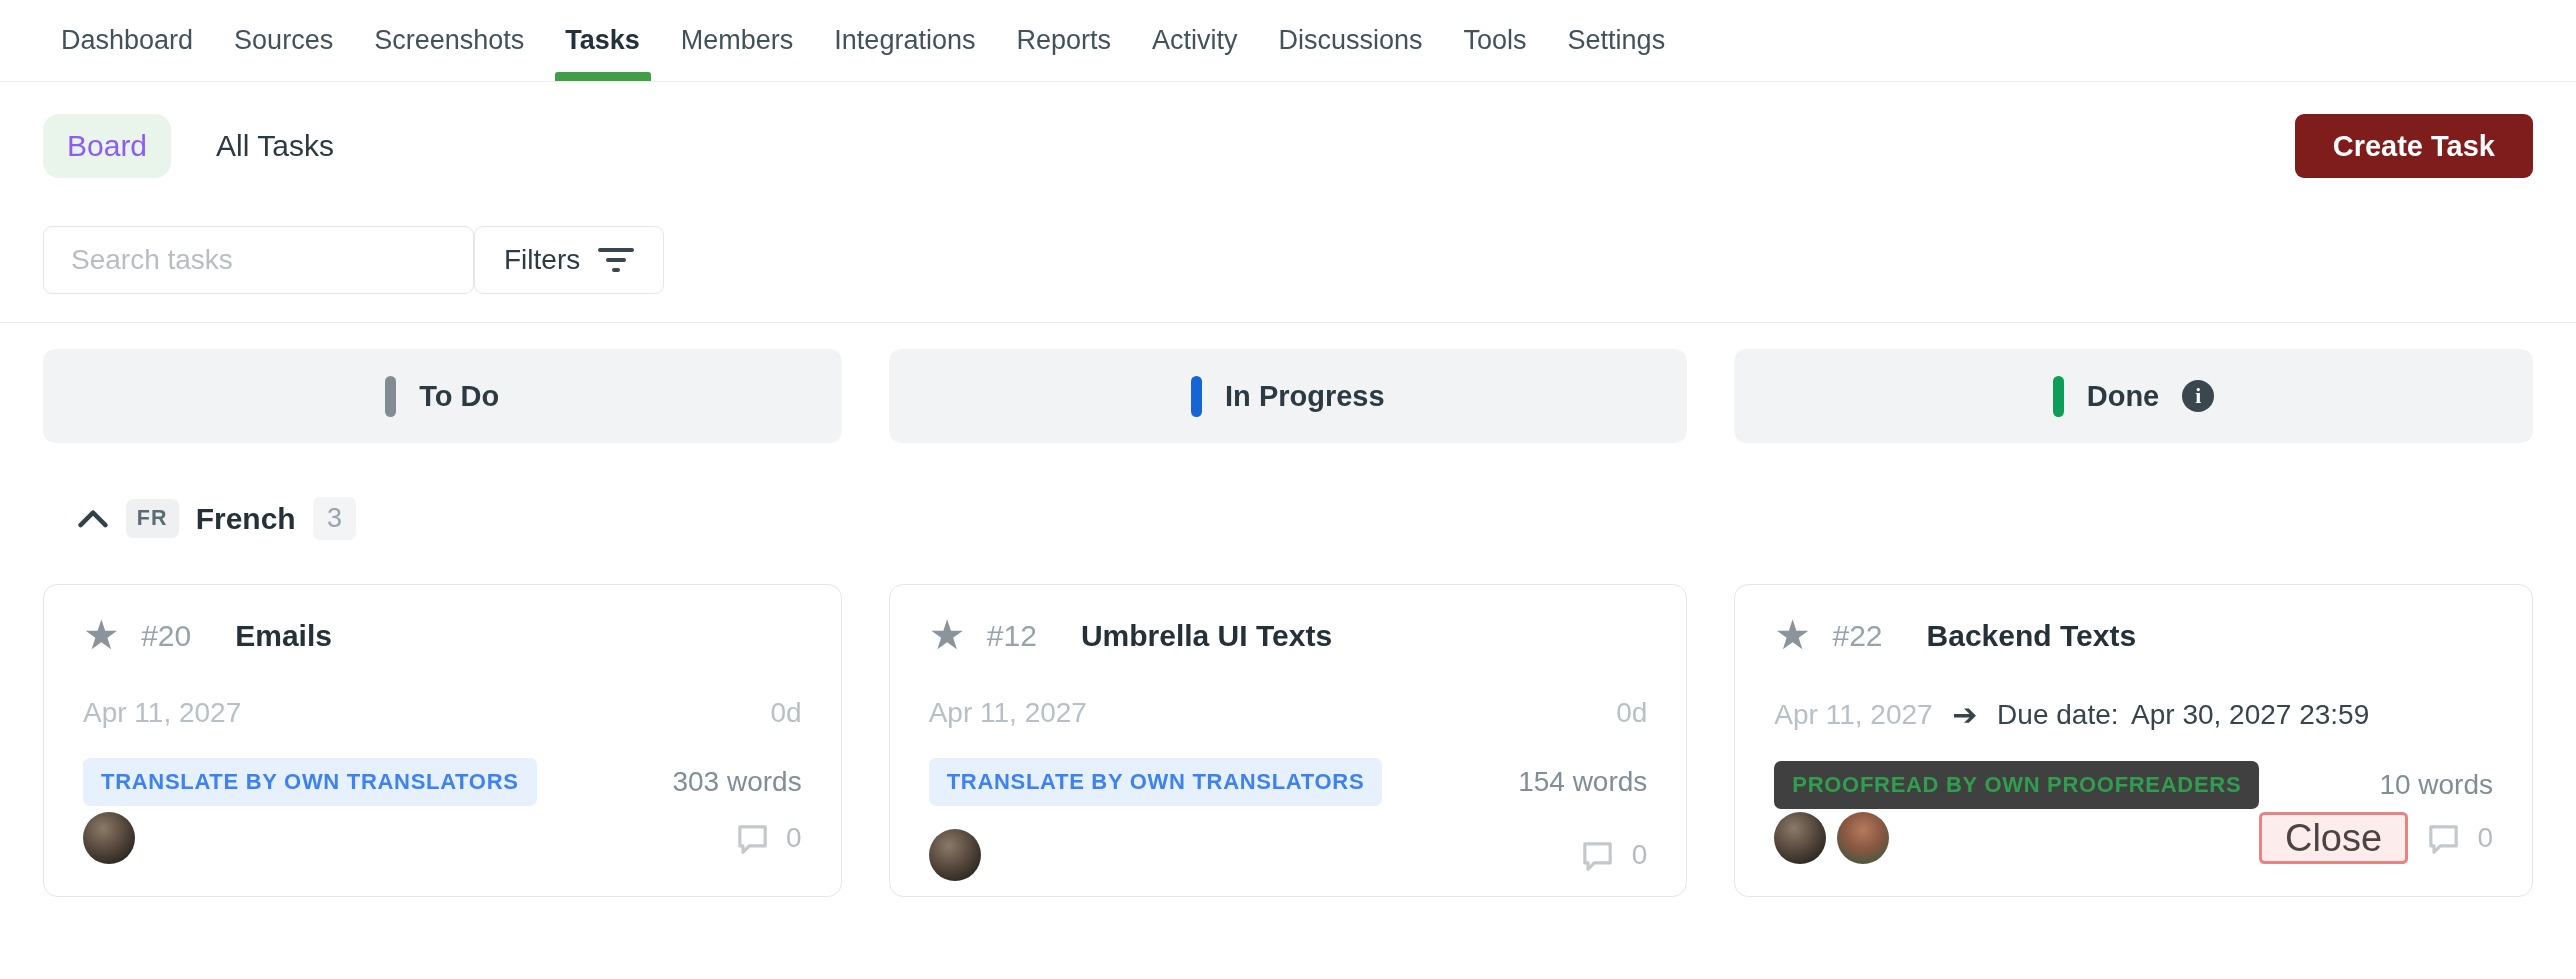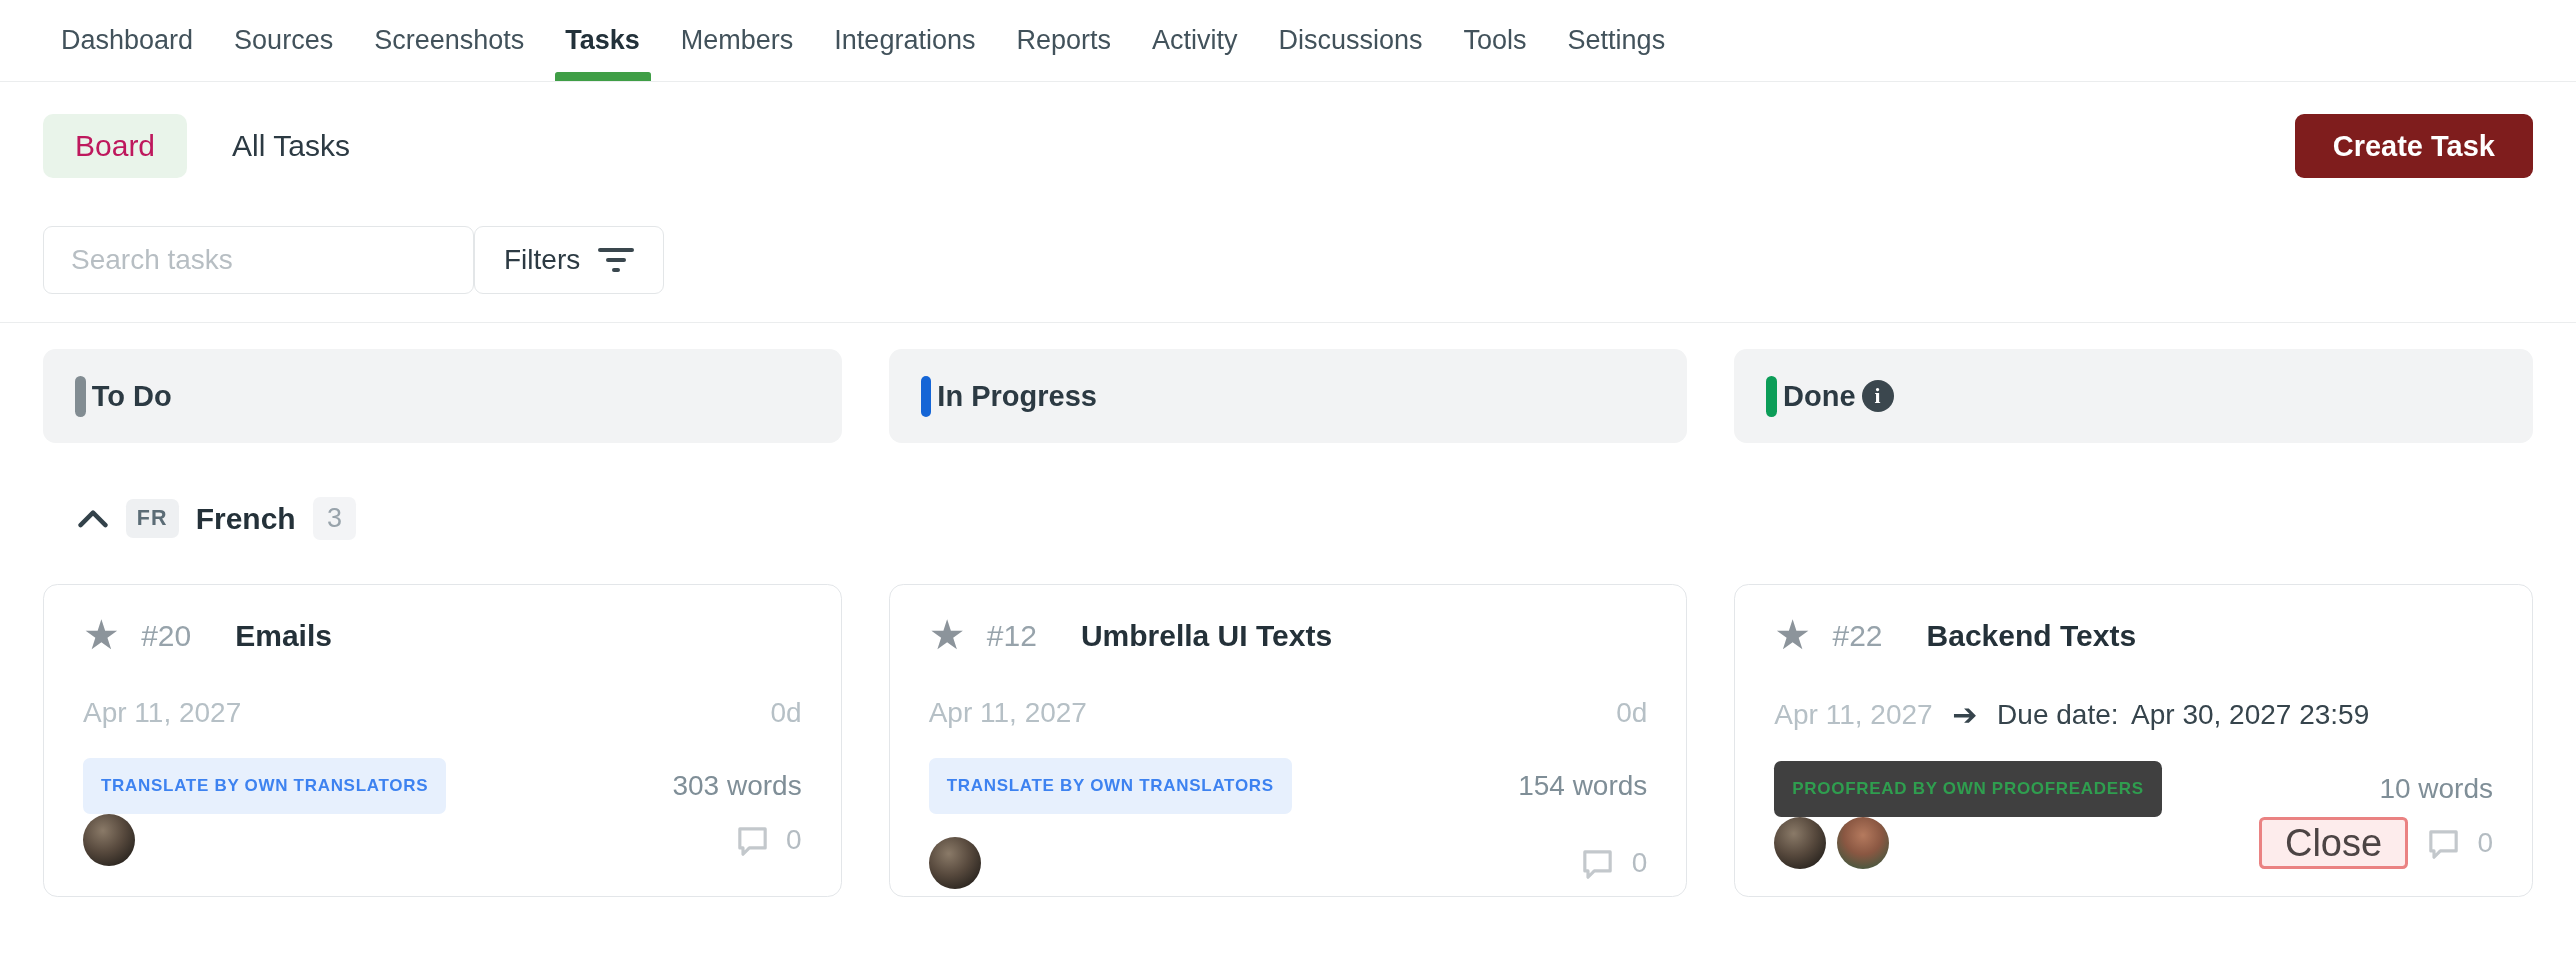"Board" .board-pill { border-radius: 10px -> 16px; color: #be185d -> #8b5cf6; padding: 0 32px -> 0 24px }
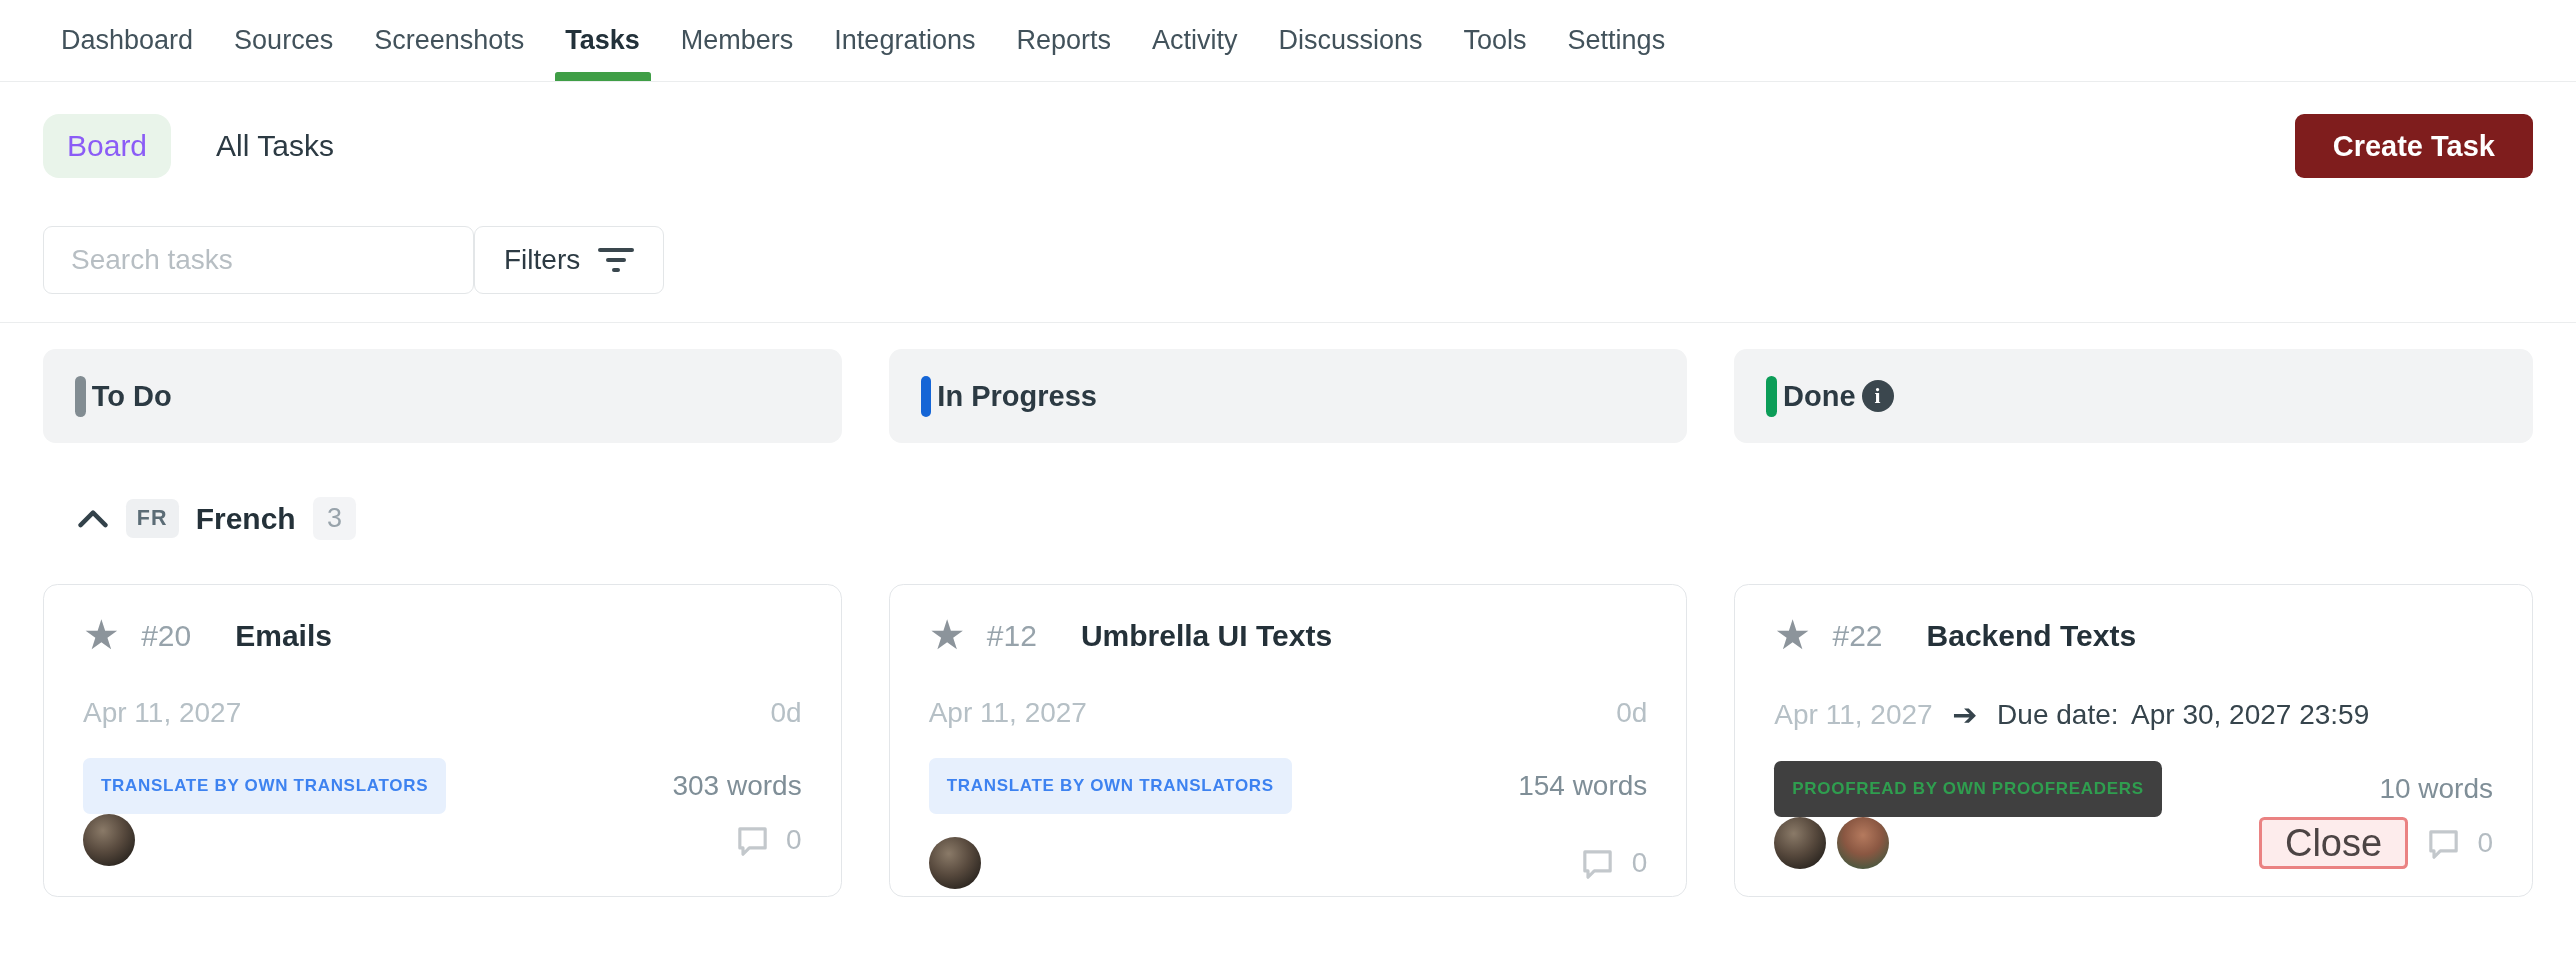"To Do" .col-header { gap: 6px -> 23px; justify-content: none -> center }
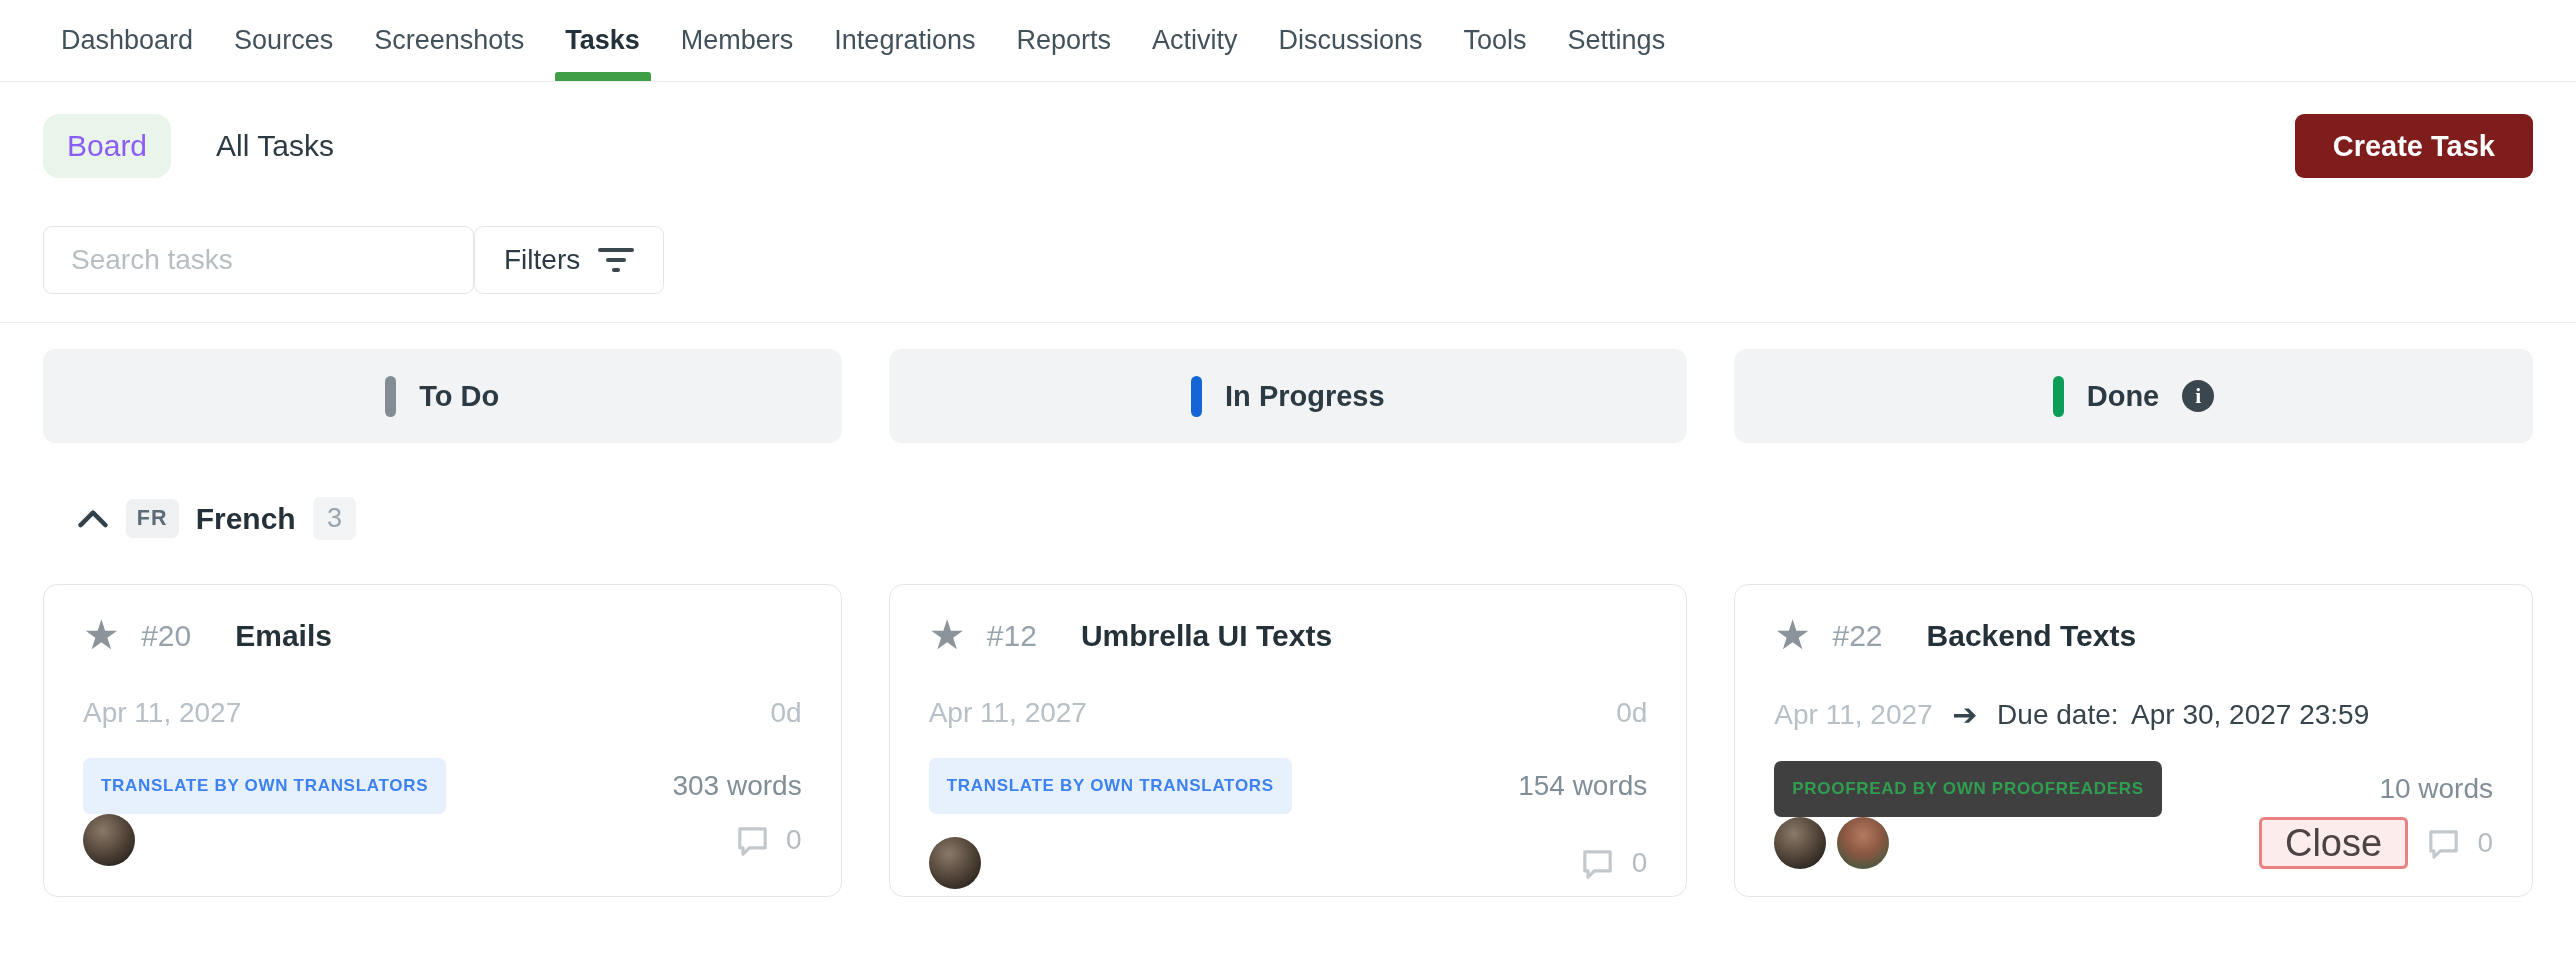"TRANSLATE BY OWN TRANSLATORS" .status-badge { font-size: 17px -> 22px; padding: 18px 18px -> 11px 18px }
